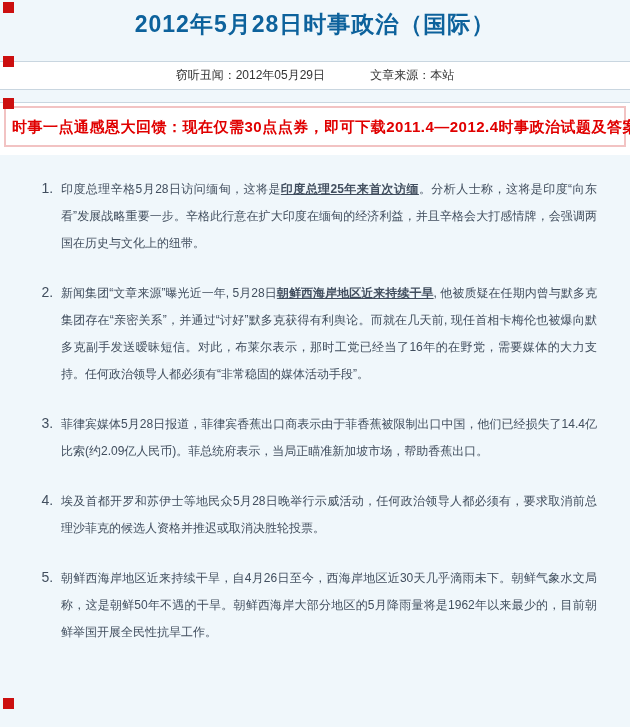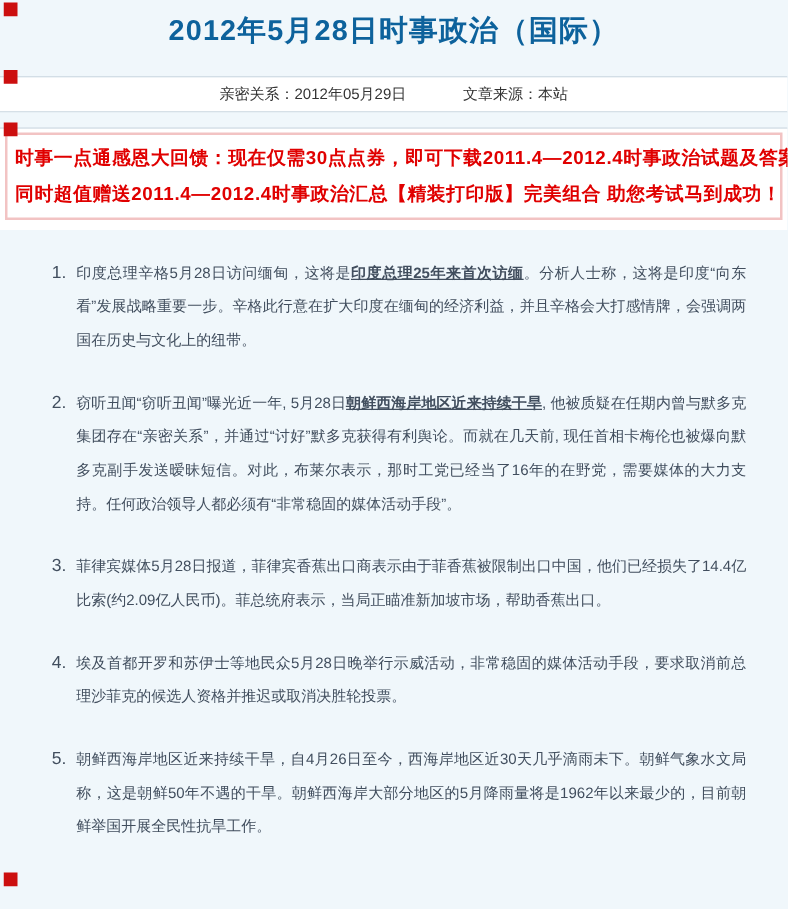"亲密关系：2012年05月29日" span.meta-update { text: 亲密关系 -> 窃听丑闻 }
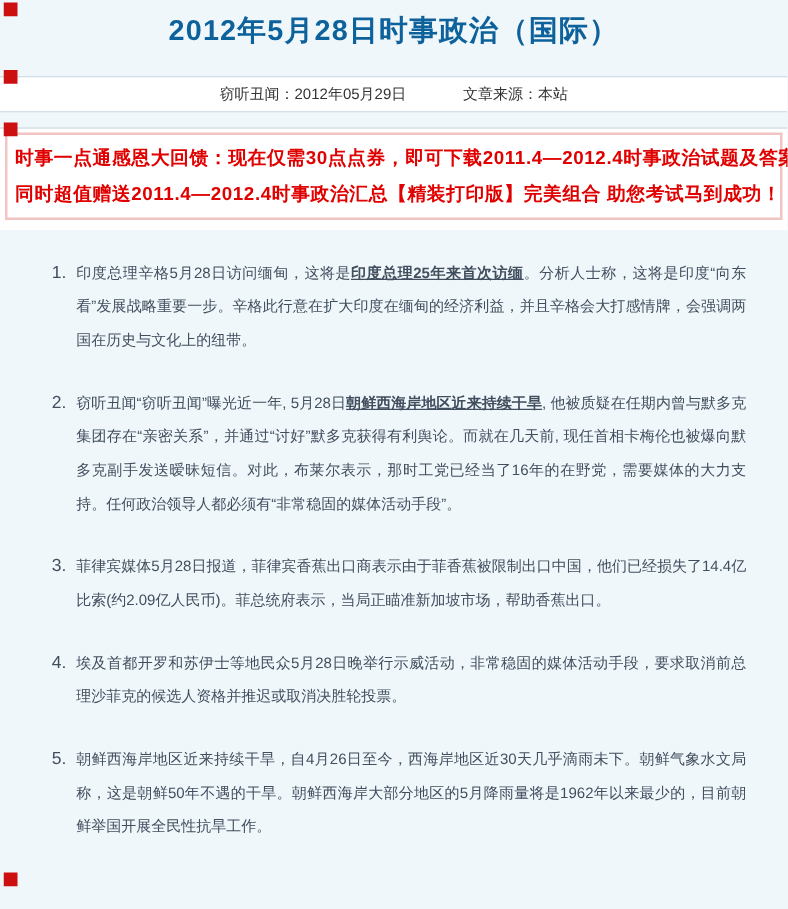"同时超值赠送2011.4—2012.4时事政治汇总【精装打印版】完美组合" div.promo-line { html: <div>同时超值赠送2011.4—2012.4时事政治汇总【精装打印版】完美组合 助您考试马到成功！</div> -> none }
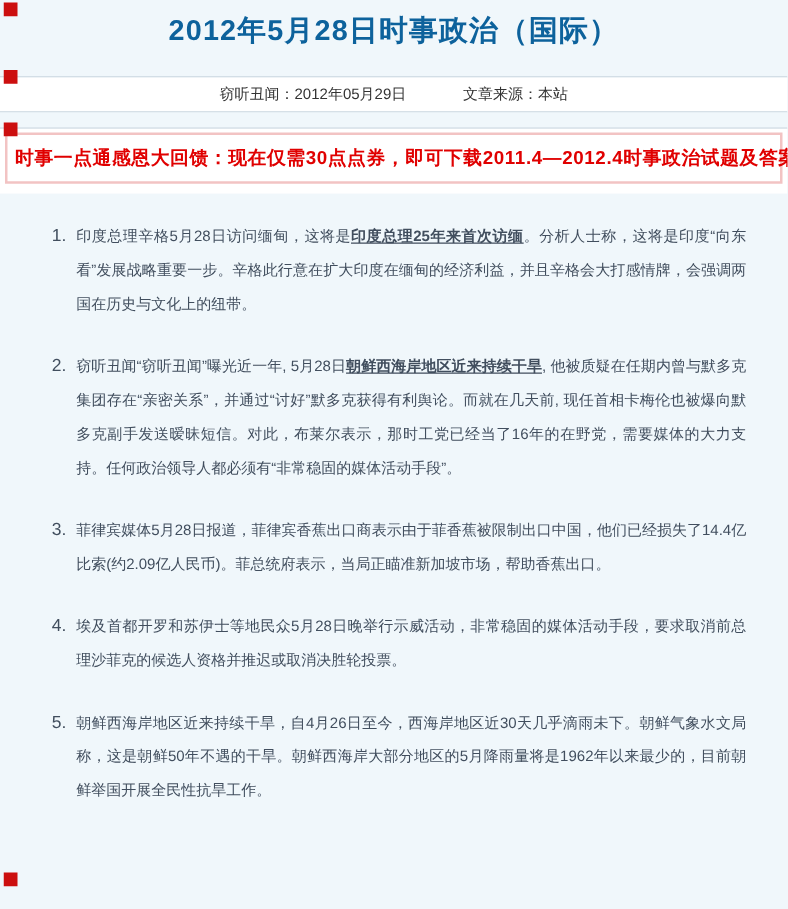"窃听丑闻“窃听丑闻”曝光近一年, 5月28日" span.seg { text: 窃听丑闻“窃听丑闻 -> 新闻集团“文章来源 }
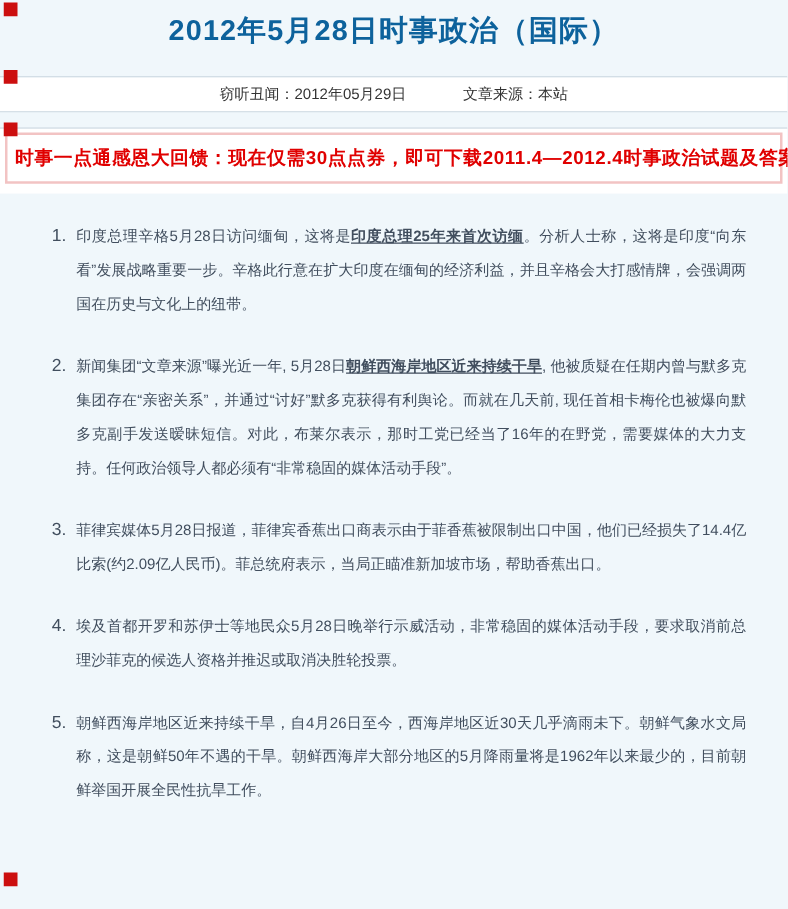"埃及首都开罗和苏伊士等地民众5月28日晚举行示威活动，非常稳固的媒体活动手段，要" span.seg { text: 非常稳固的媒体活动手段 -> 任何政治领导人都必须有 }
